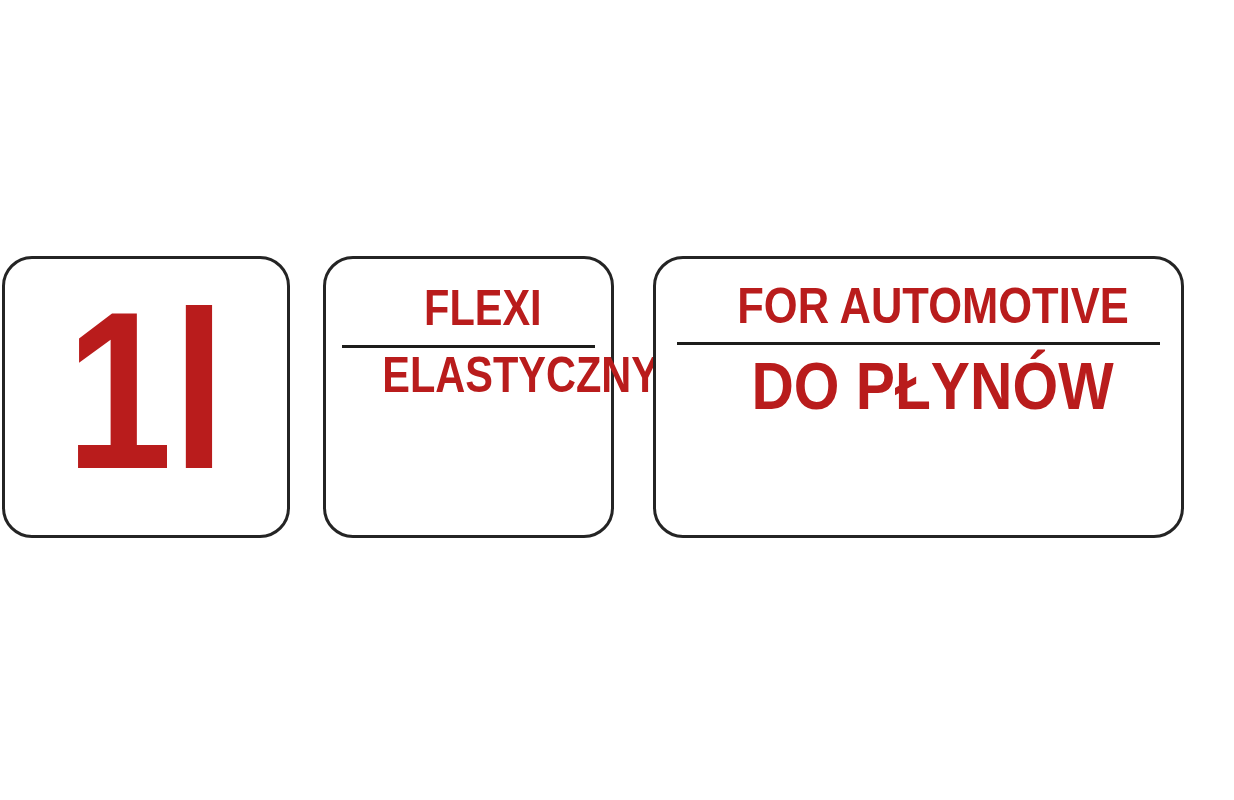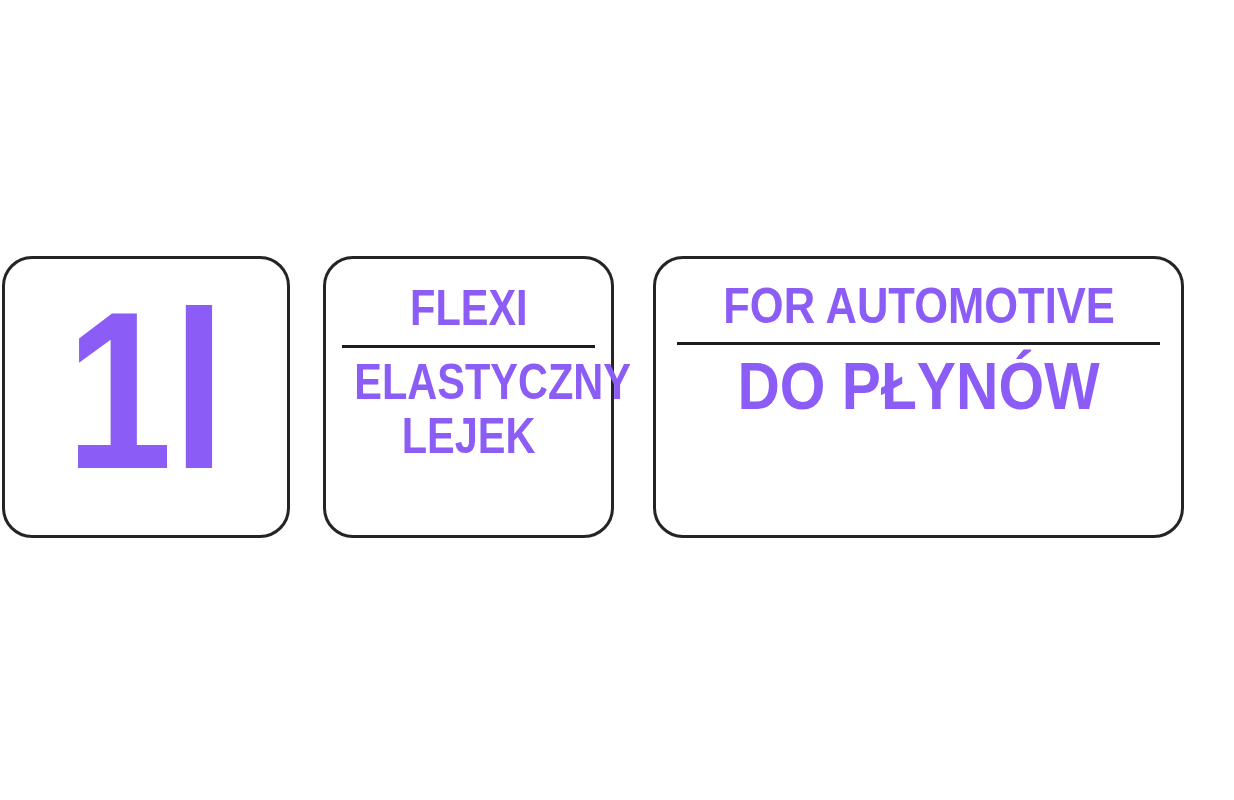"1l" .badge { color: #8b5cf6 -> #b91c1c }
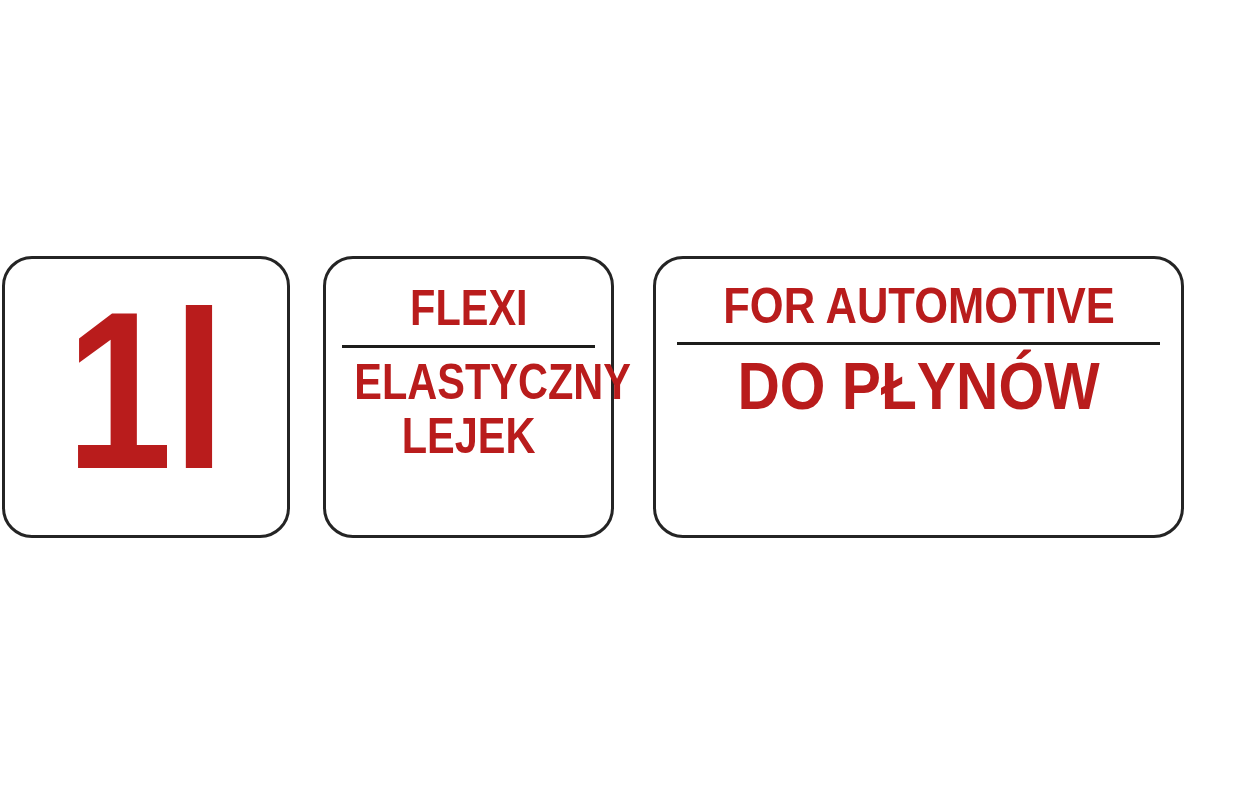"FLEXI" .line { padding-left: none -> 28px }
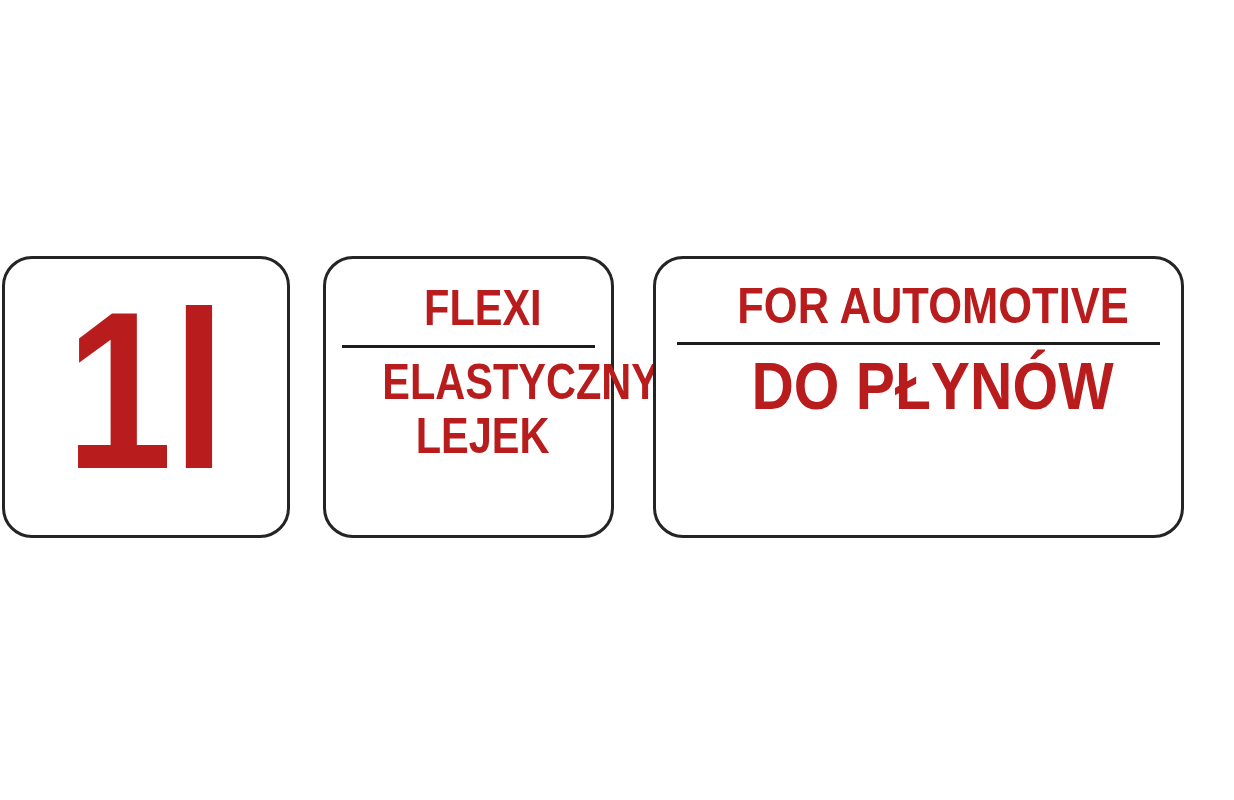"ELASTYCZNY" .badge-mid .sec-bottom { margin-top: 7px -> none }
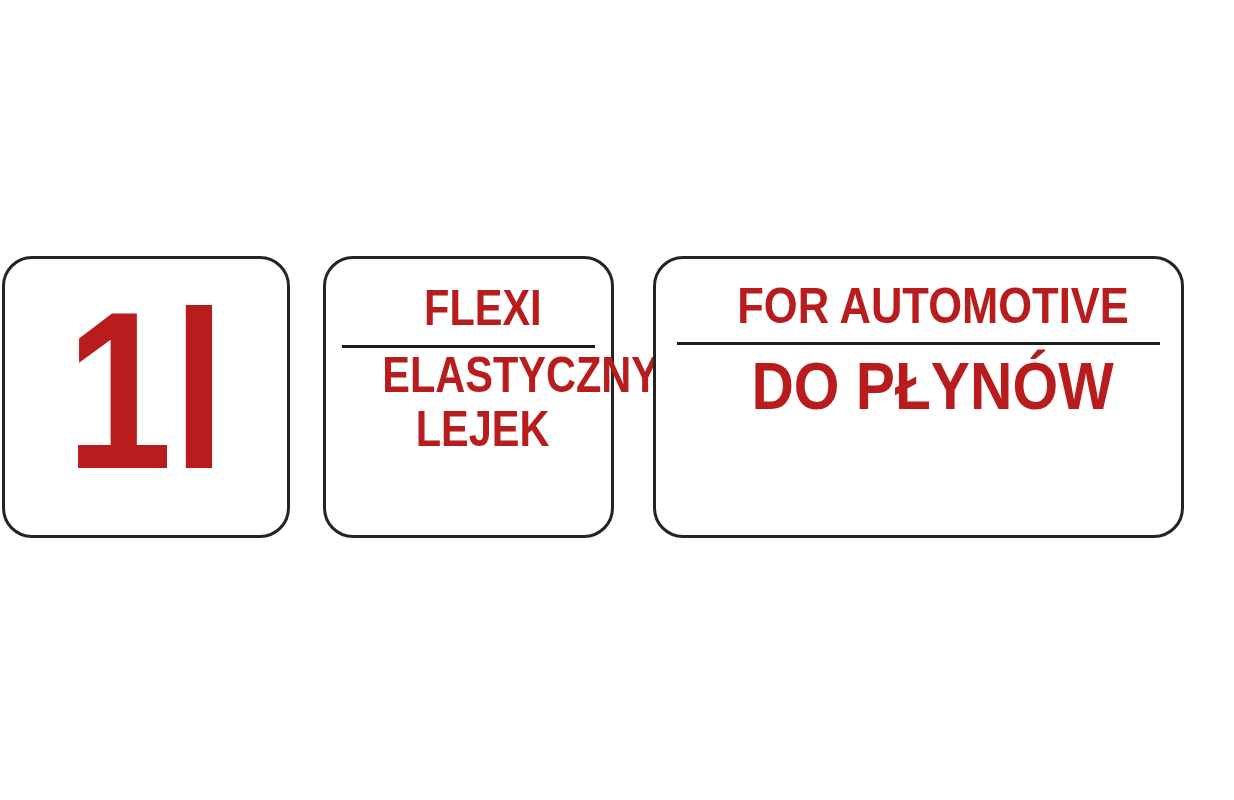"LEJEK" span.line { html: <span><span>LEJEK</span></span> -> none }
